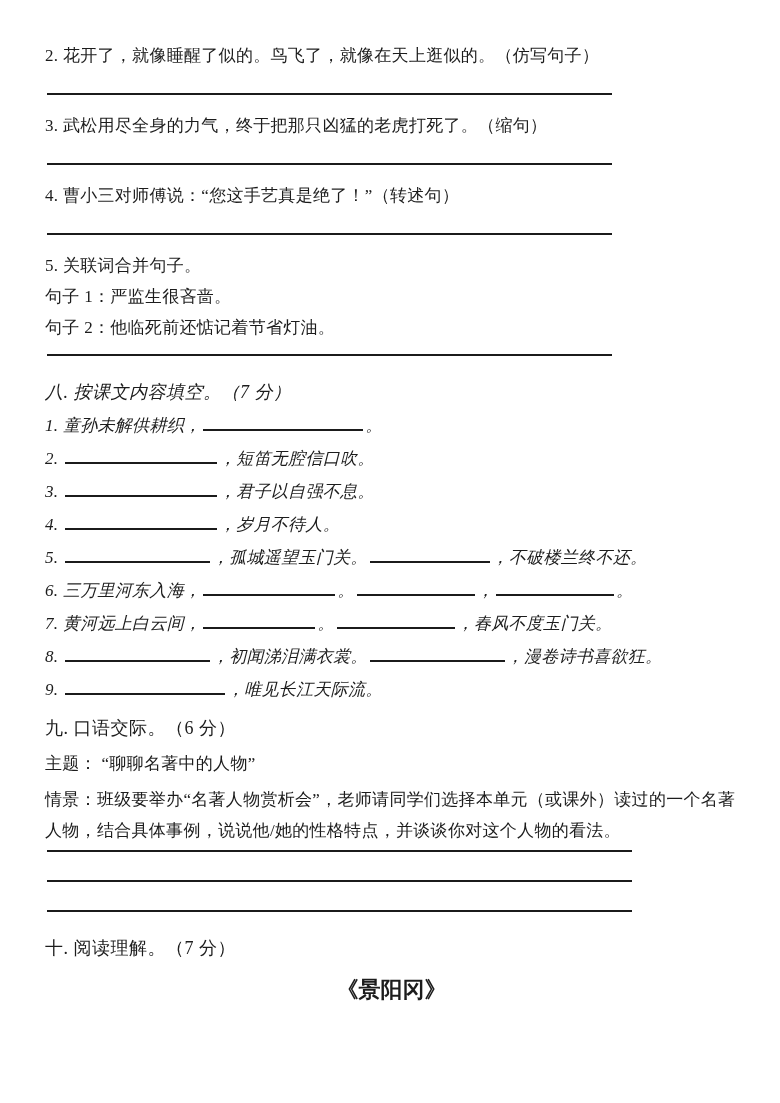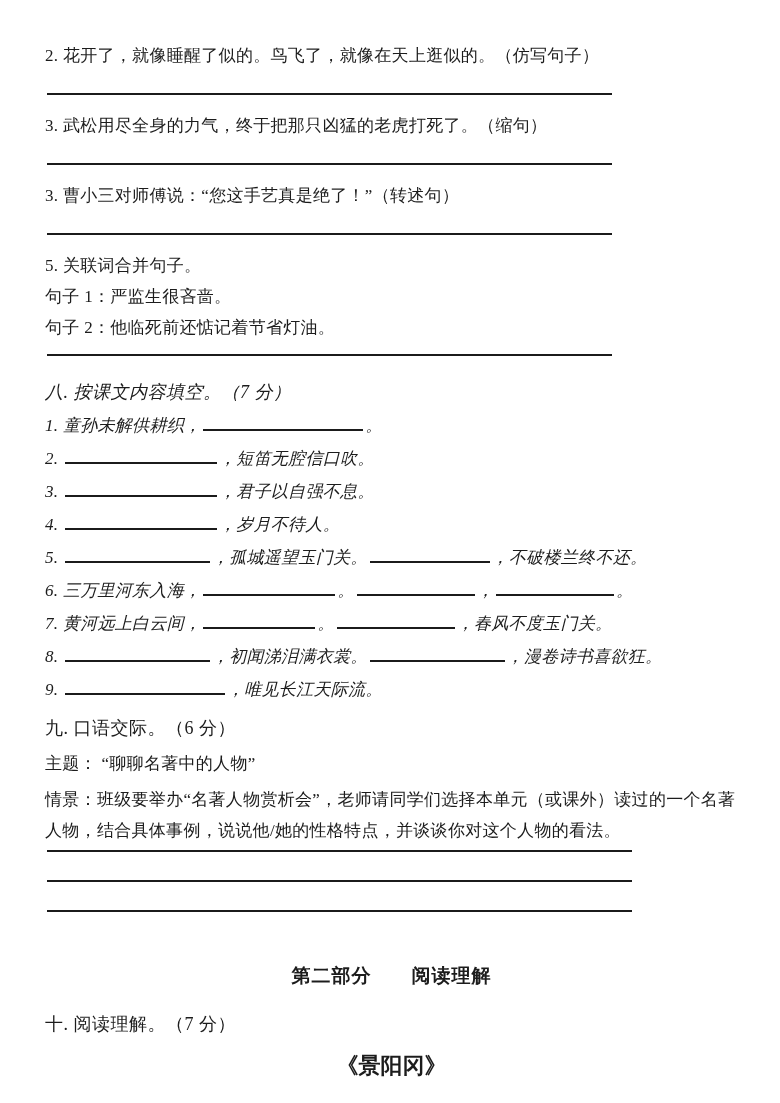"3. 曹小三对师傅说：“您这手艺真是绝了！”（转述句）" p.q { text: 3 -> 4 }
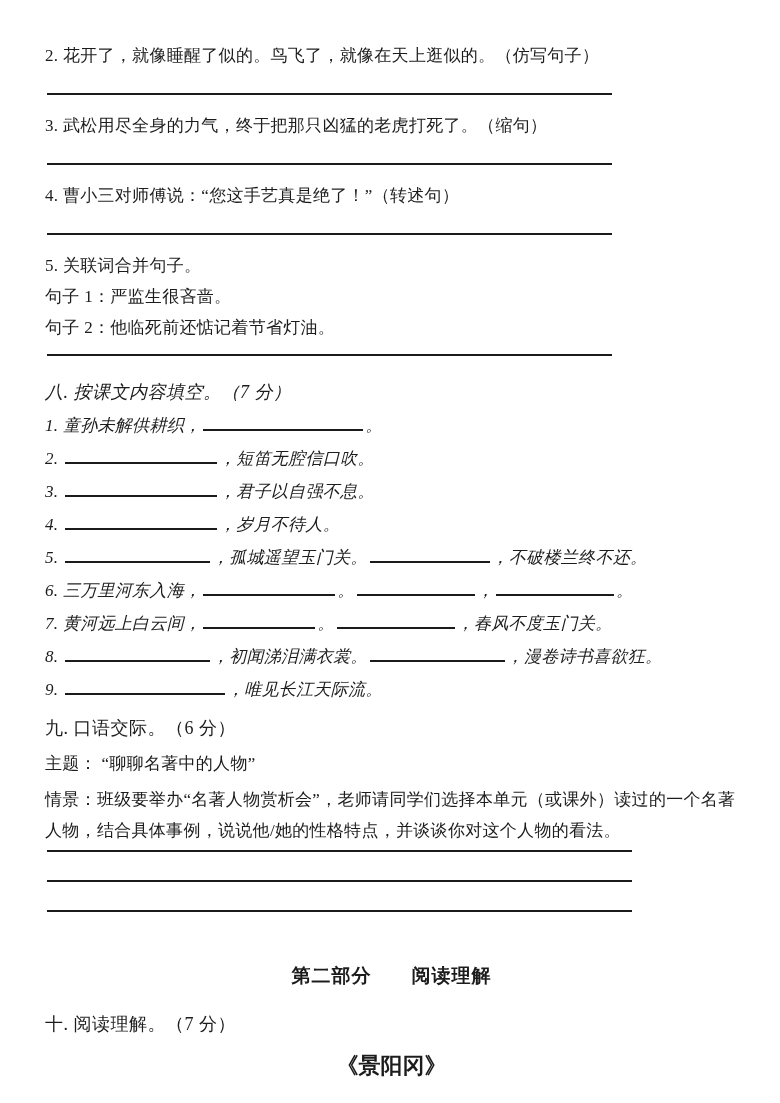"第二部分 阅读理解" h1 { html: <h1>第二部分 阅读理解</h1> -> none }
